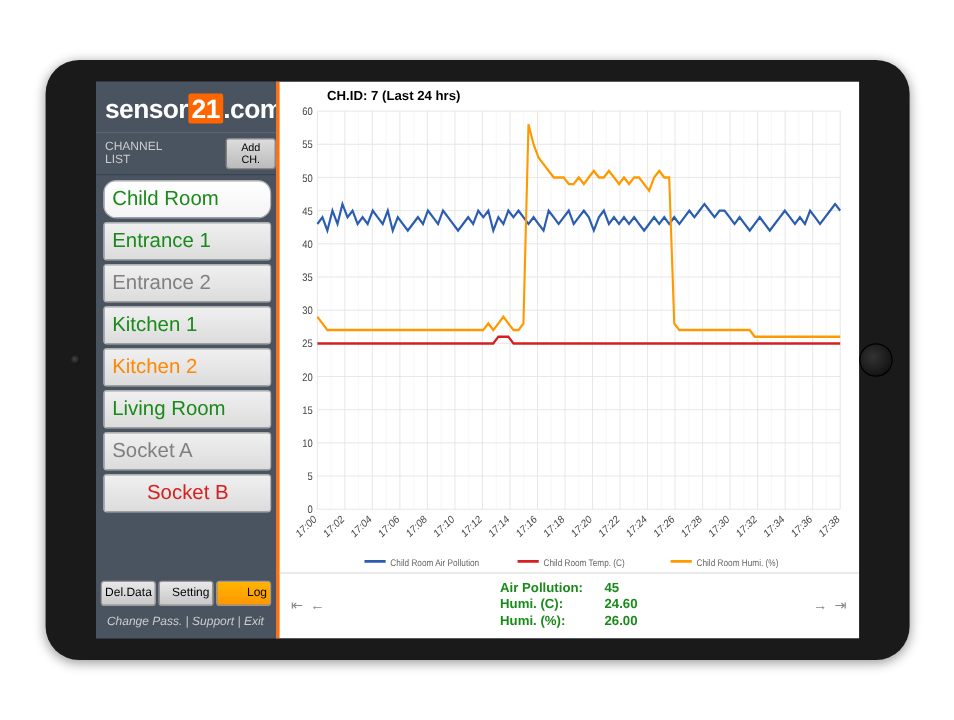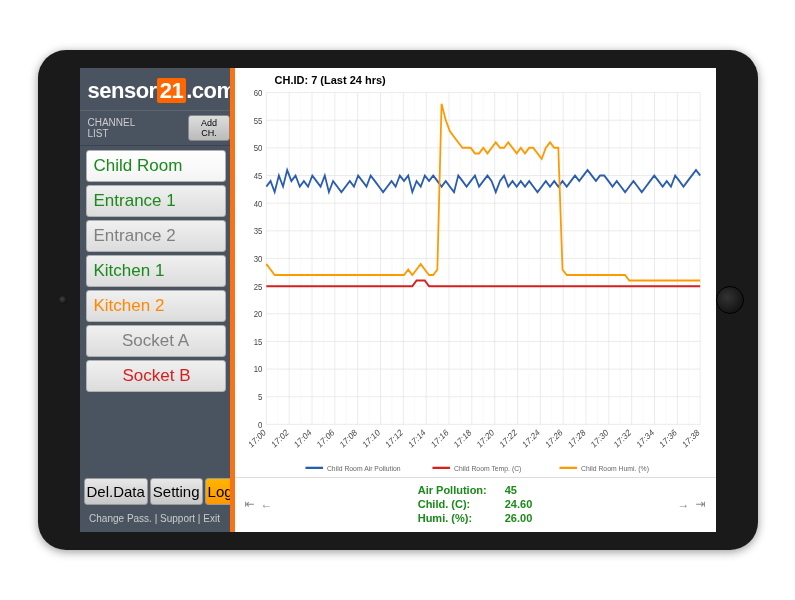"CH.ID: 7 (Last 24 hrs)" .main { border-left: 5px solid #f97316 -> 3px solid #f97316 }
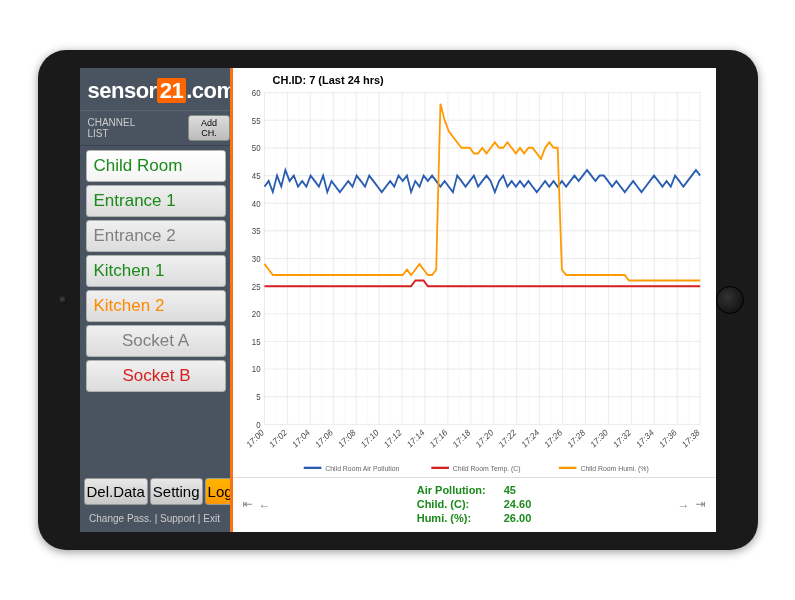"Child Room" .channel-item.selected { border-radius: none -> 11px }
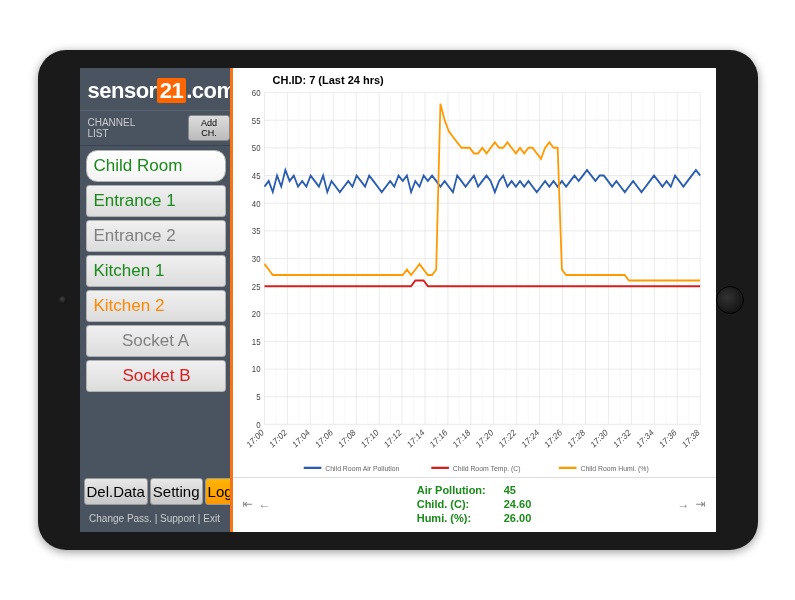"Living Room" div.channel-item { html: none -> <div>Living Room</div> }
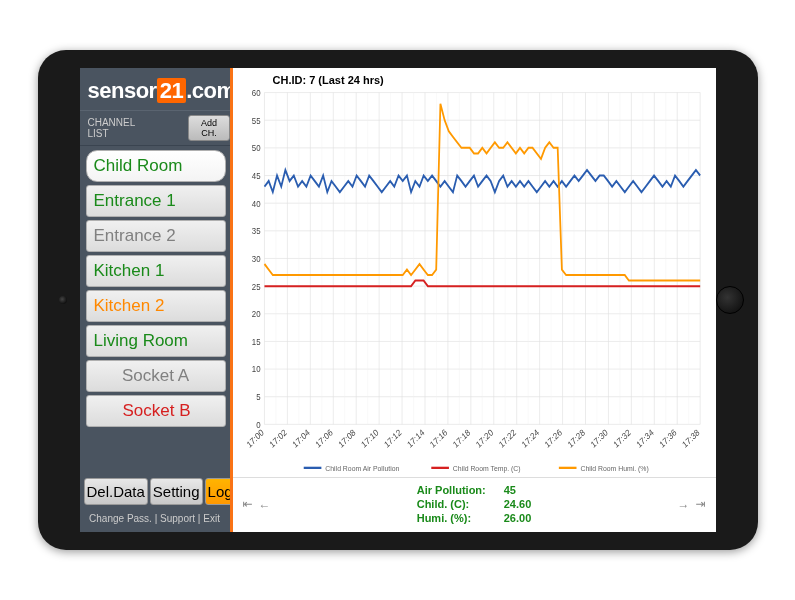"Socket A" div.channel-item { text-align: center -> none }
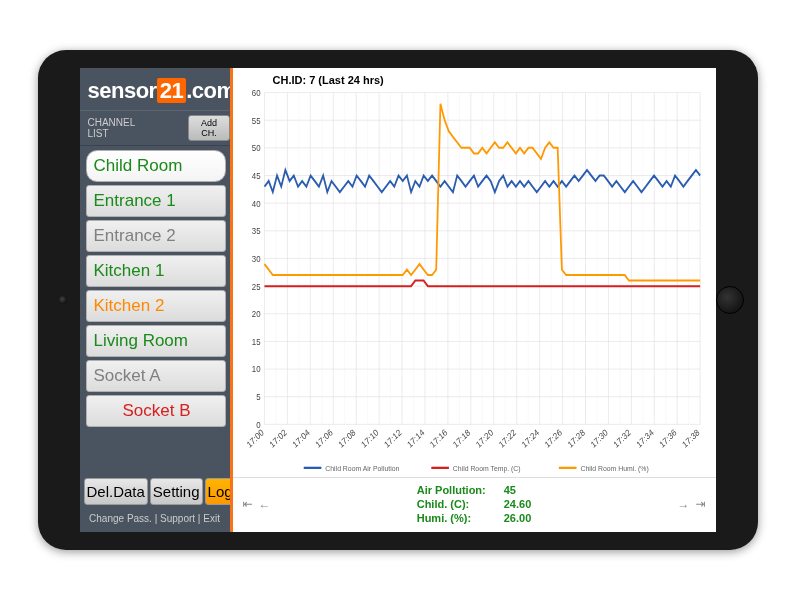"Del.Data" .sidebar-btn { font-size: 15px -> 10px }
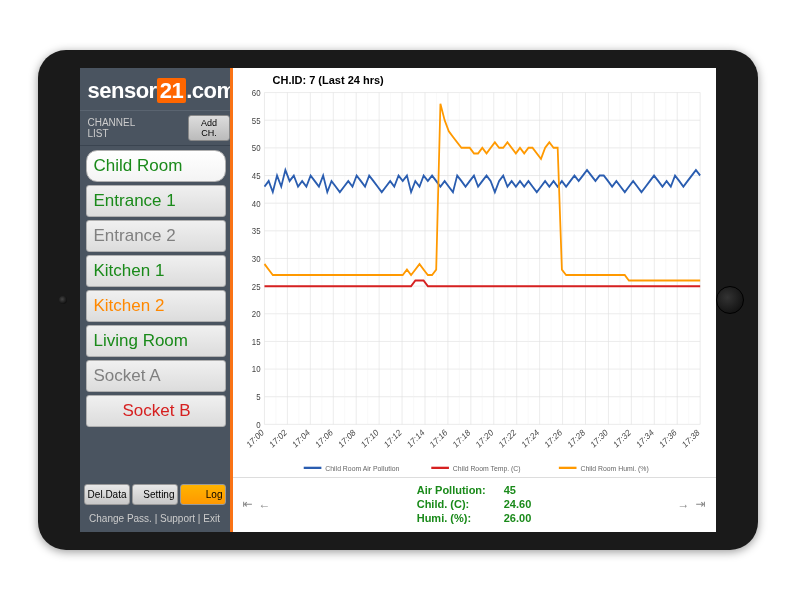"Child. (C):" span { text: Child -> Humi }
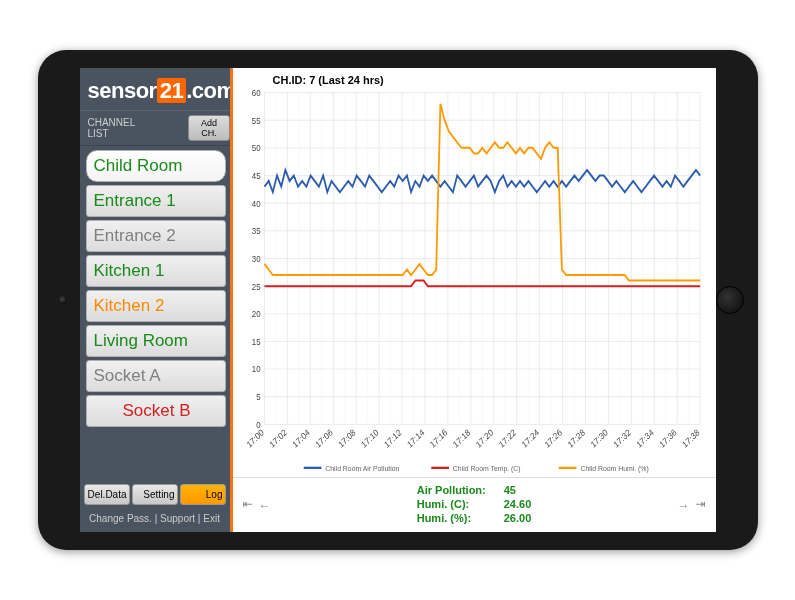"Change Pass. | Support |" .footer-links { font-style: none -> italic }
